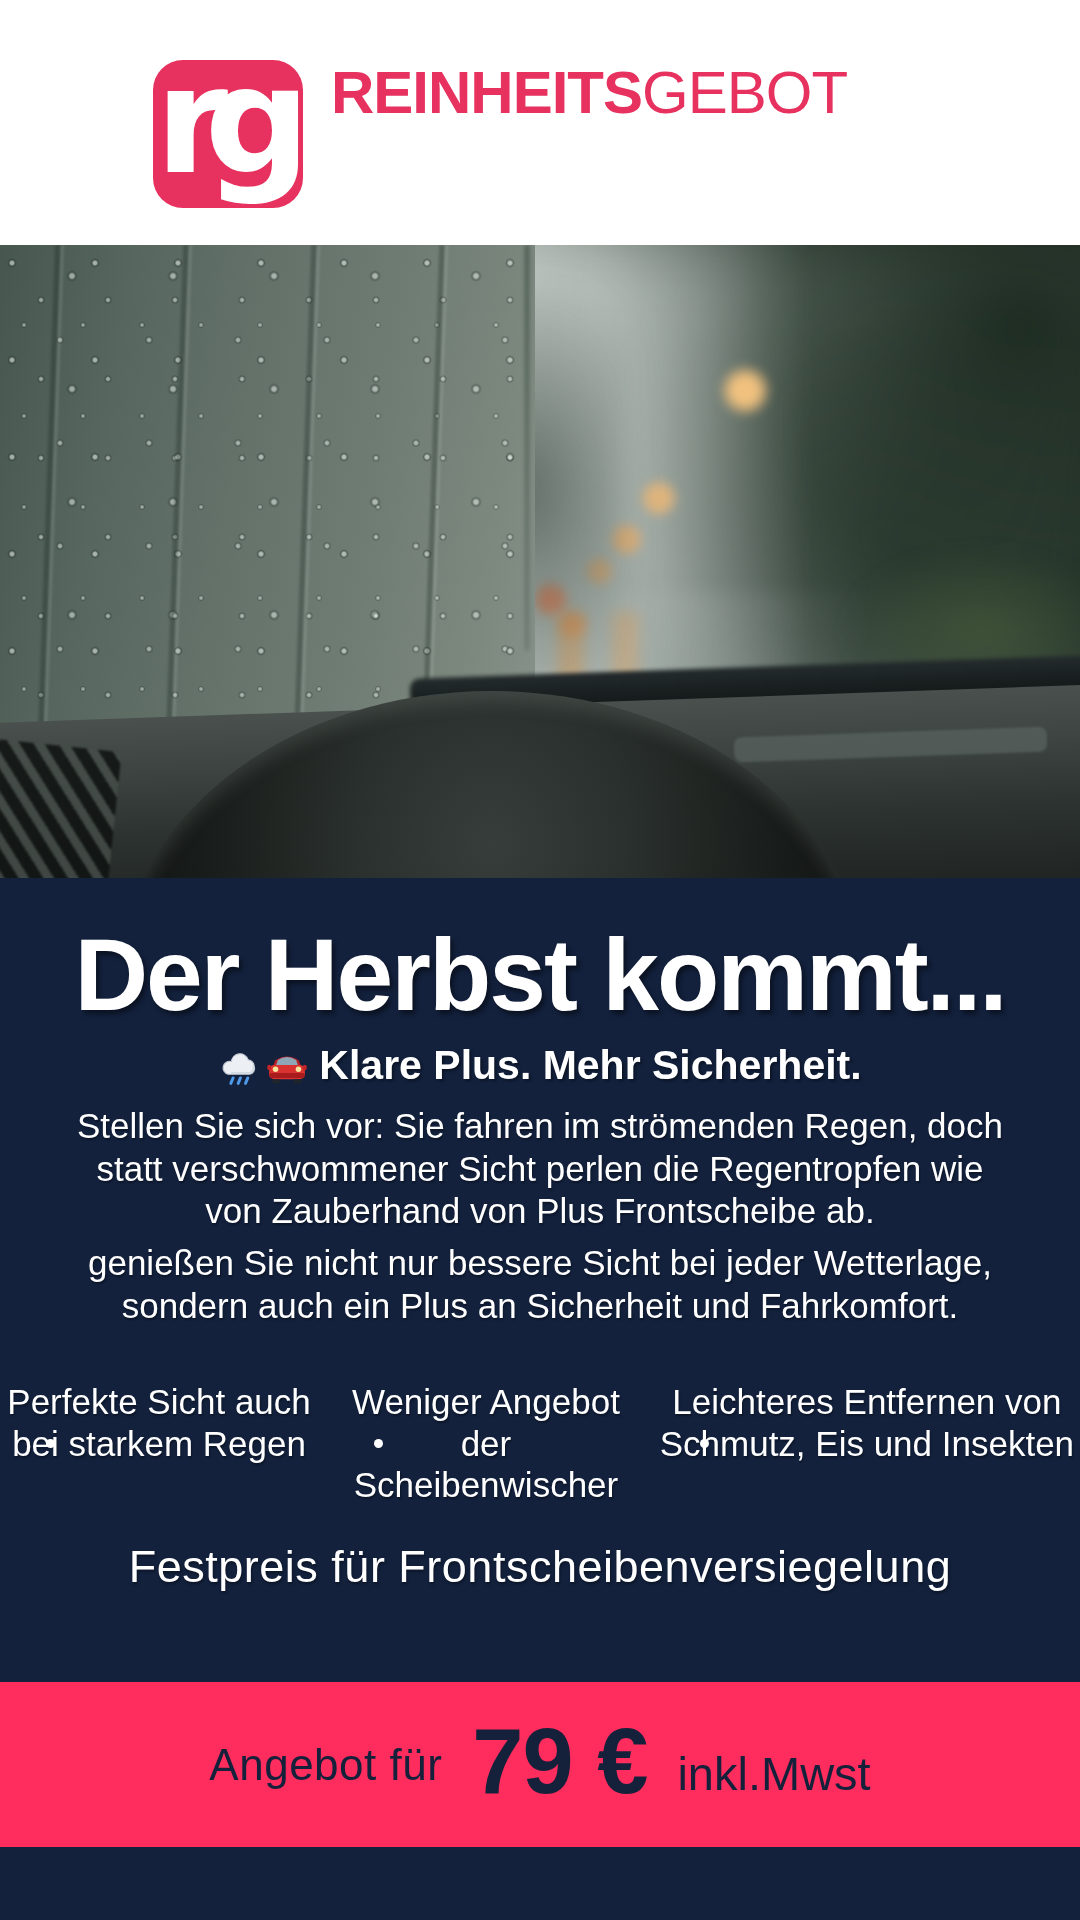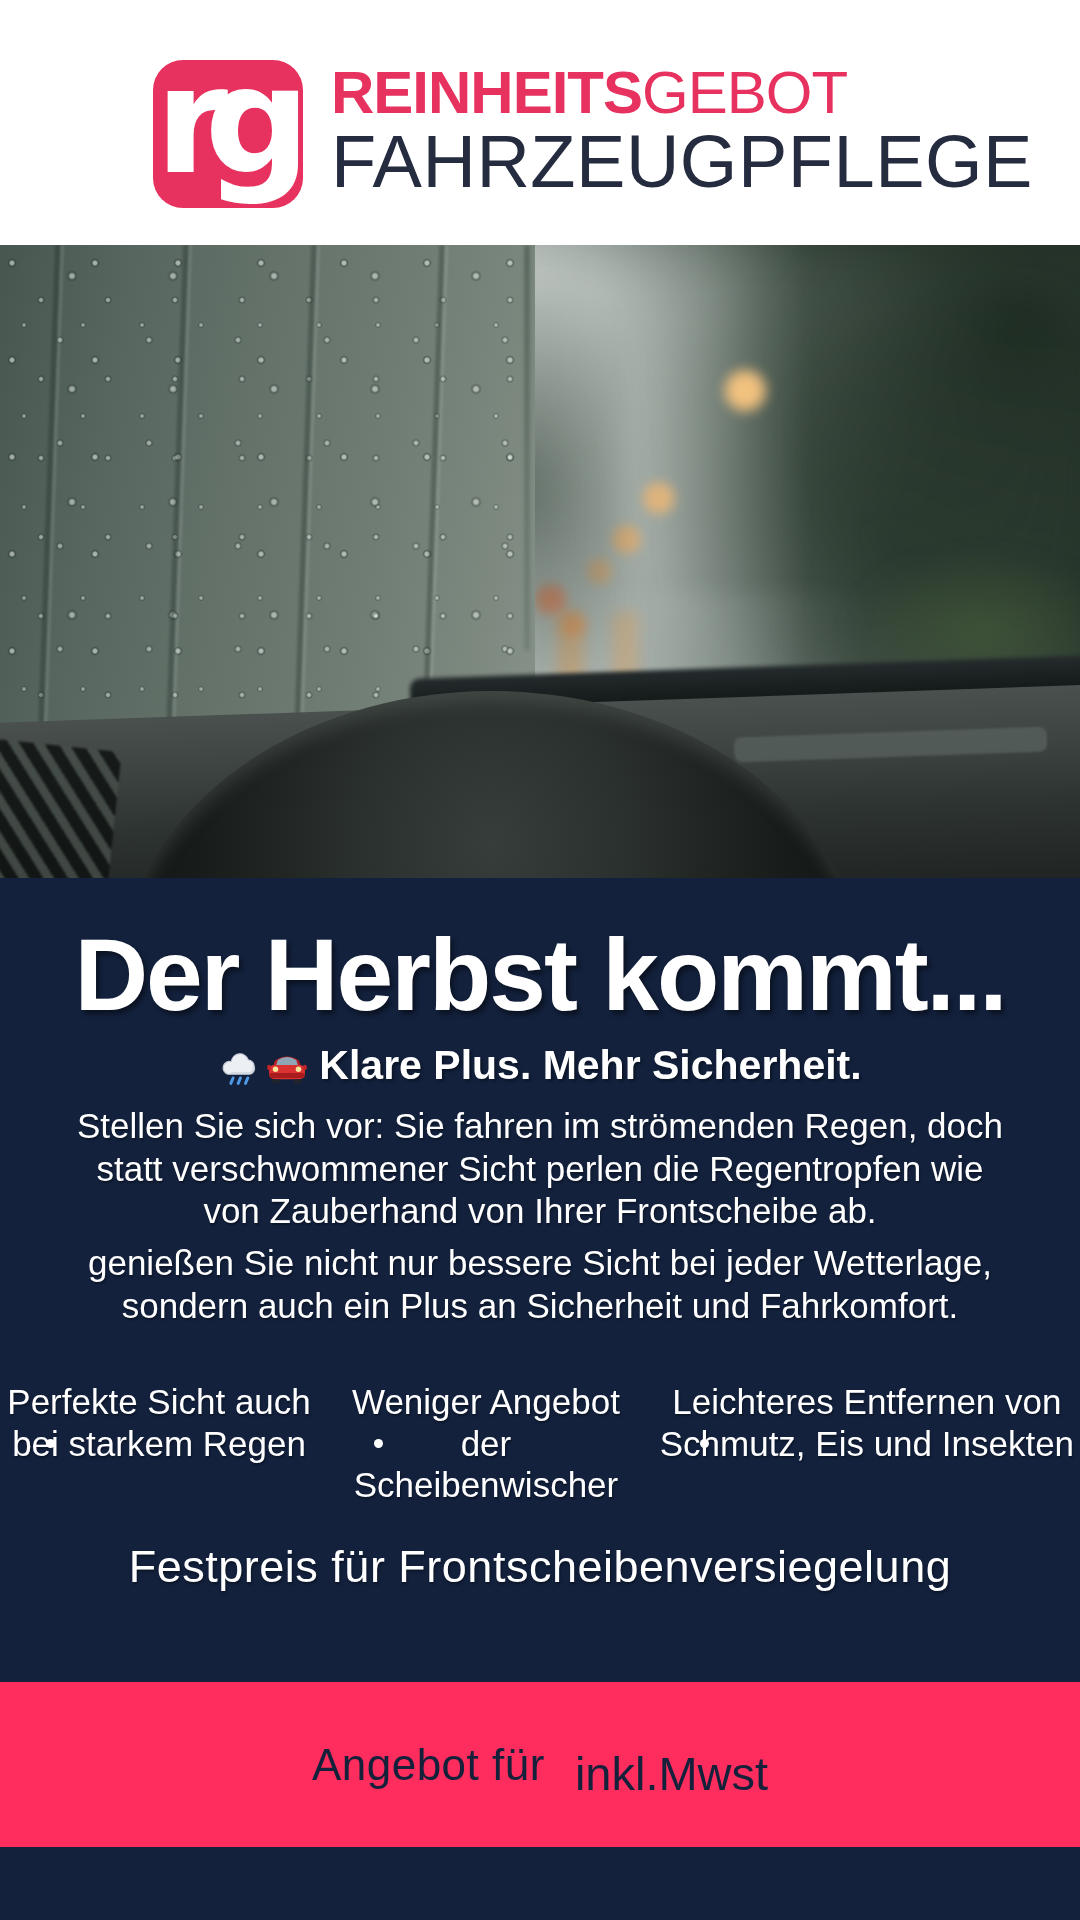"FAHRZEUGPFLEGE" div.wm-line2 { html: <div>FAHRZEUGPFLEGE</div> -> none }
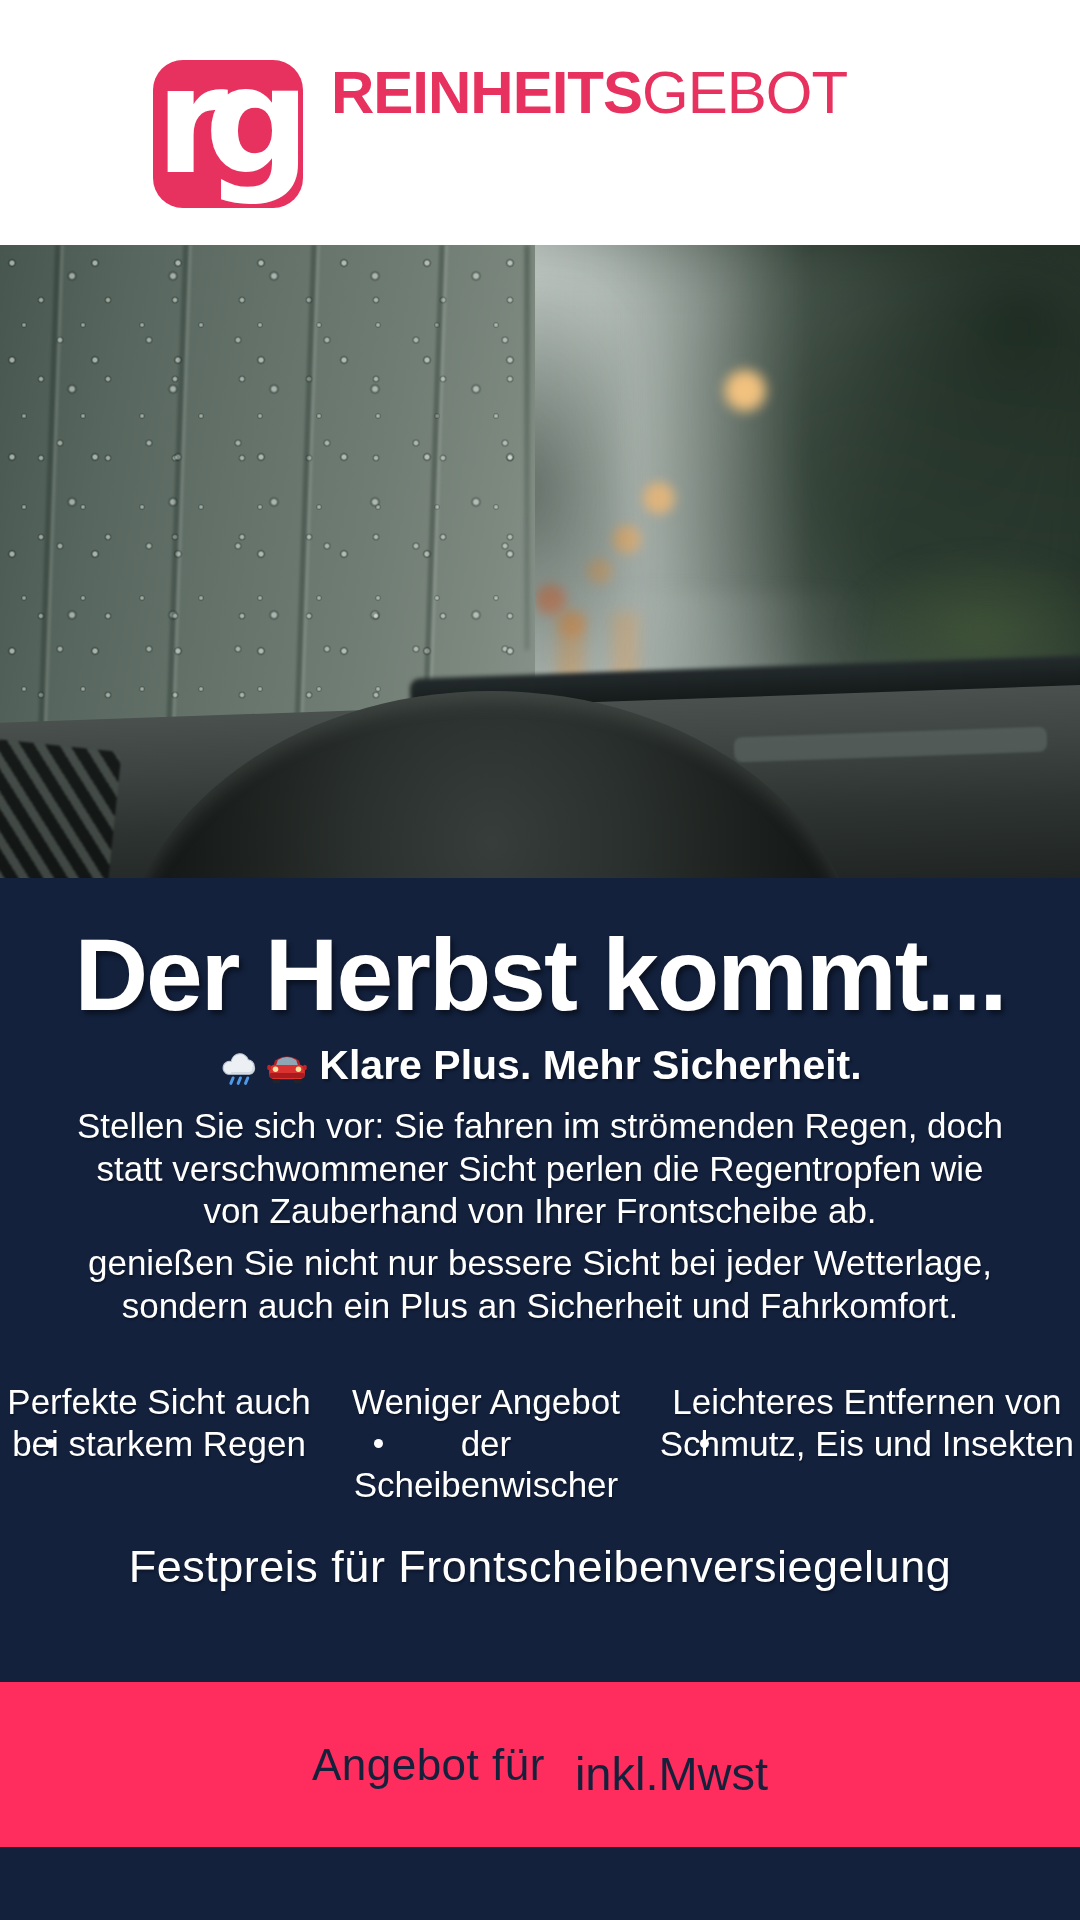"von Zauberhand von Ihrer Frontscheibe" div { text: Ihrer -> Plus }
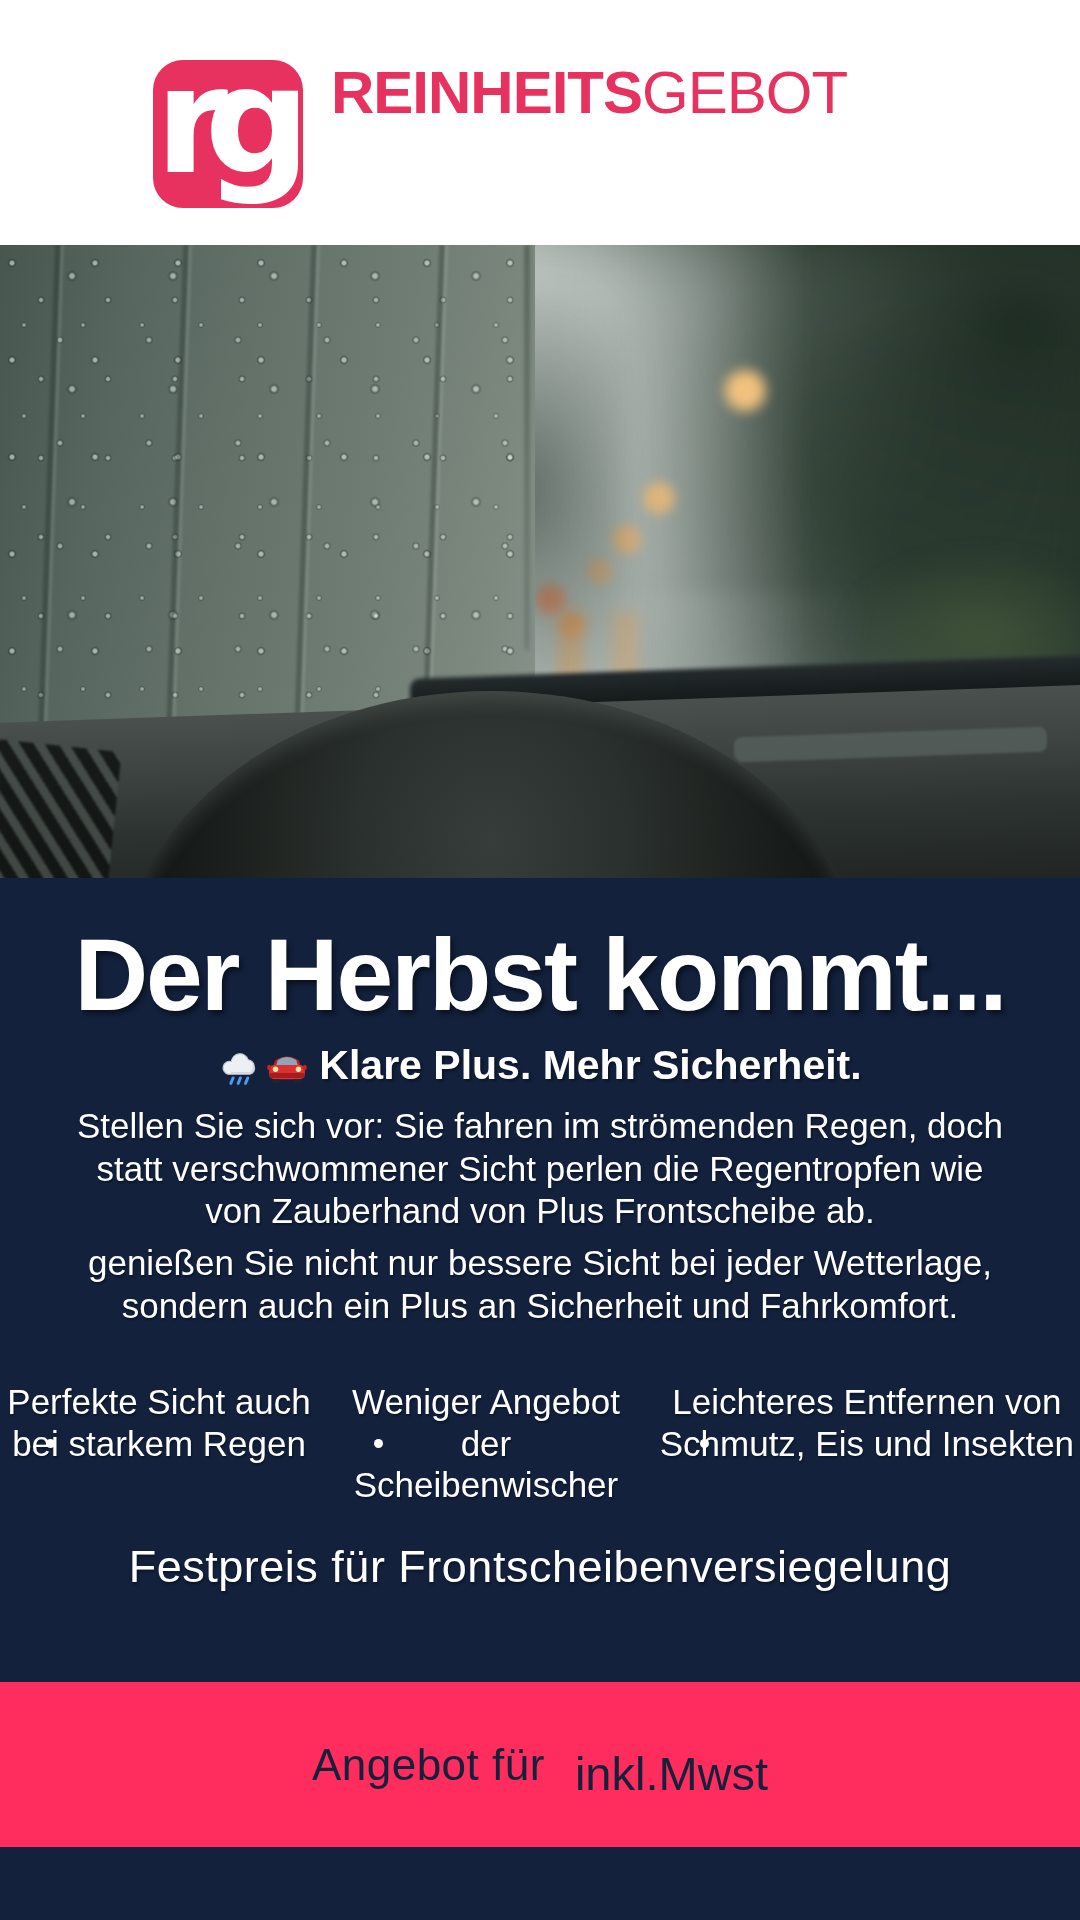"79 €" span.band-price { html: none -> <span>79 €</span> }
